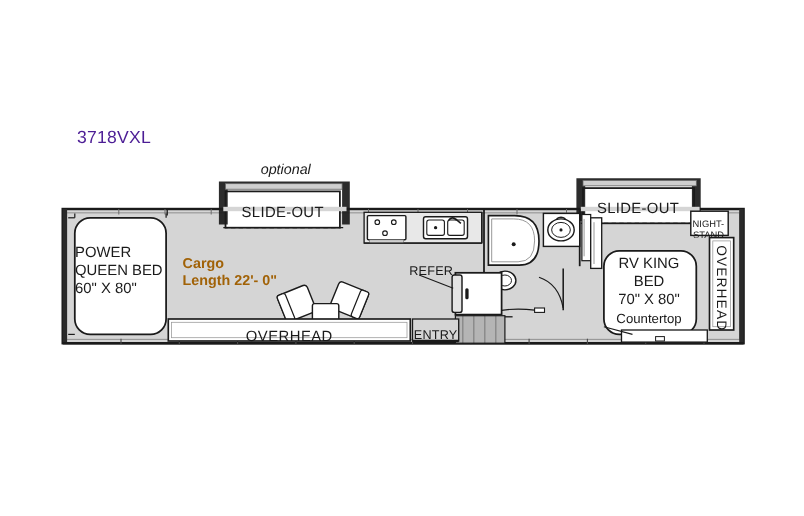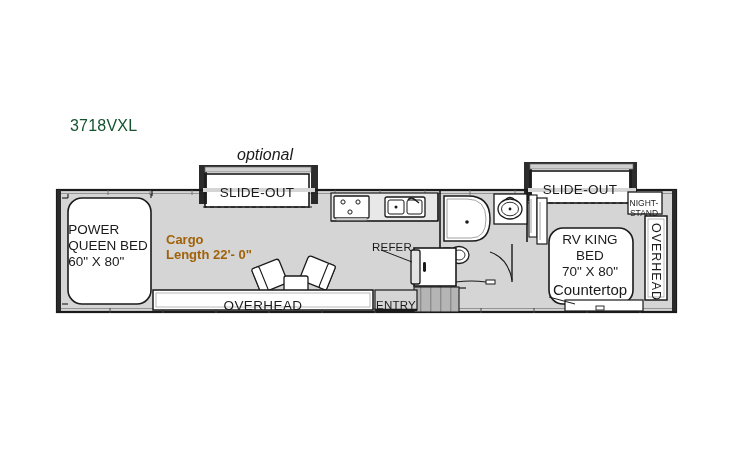"3718VXL" #model-title { color: #14532d -> #4c1d95 }
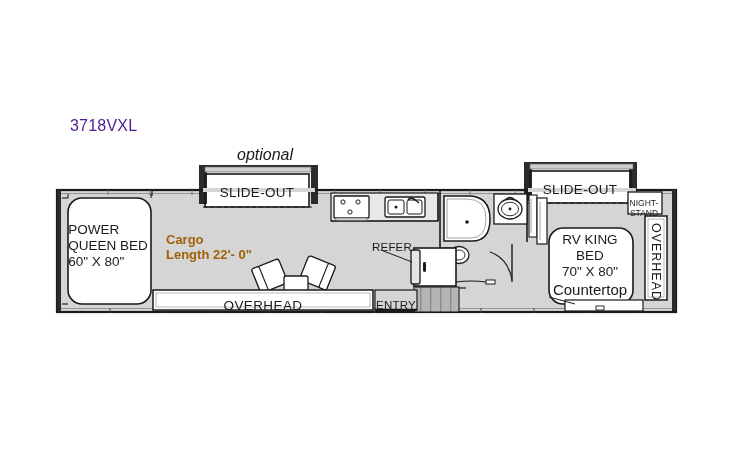"optional" #optional-label { font-size: 16px -> 13px }
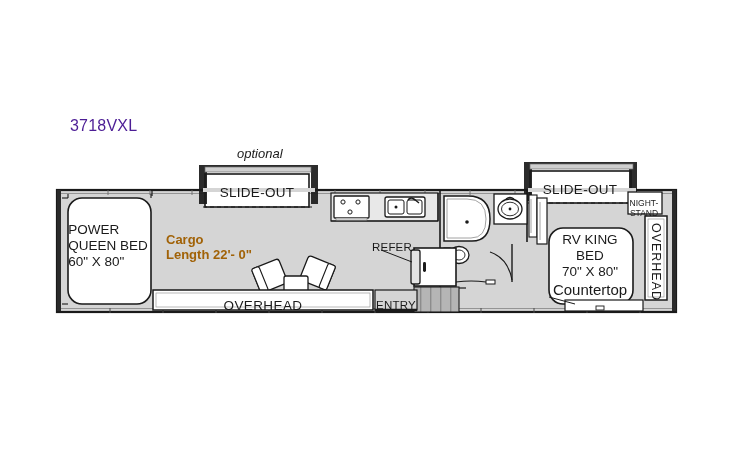"Countertop" #bed-right-label .small { font-size: 15px -> 12px }
